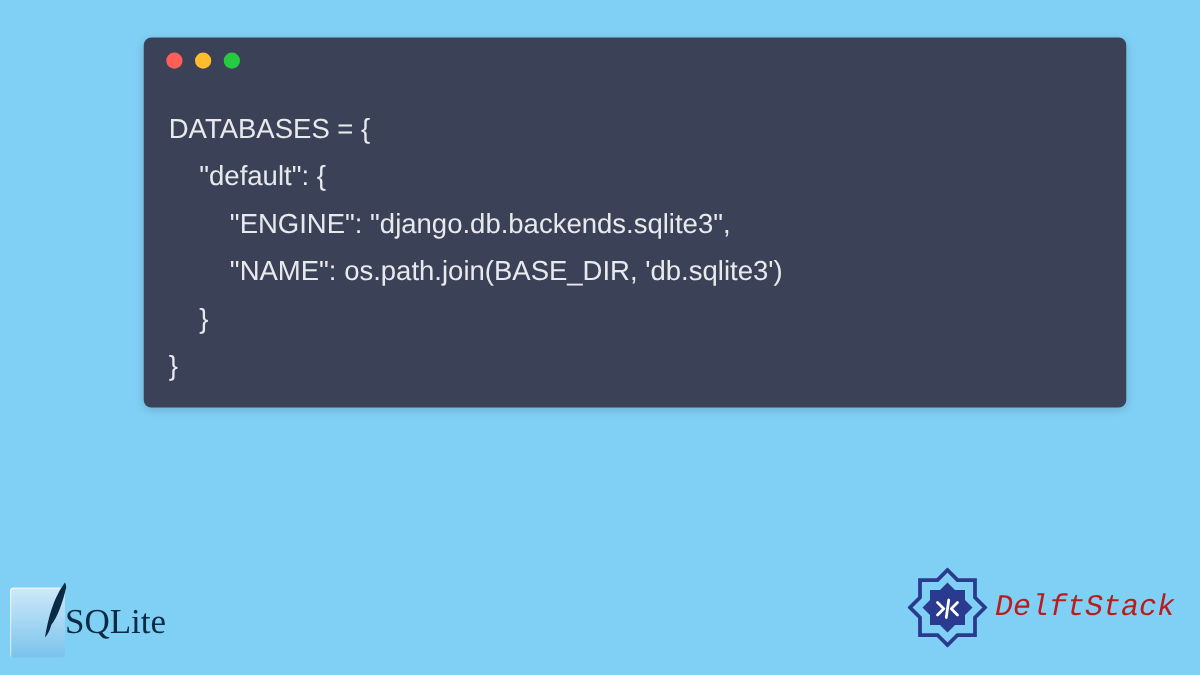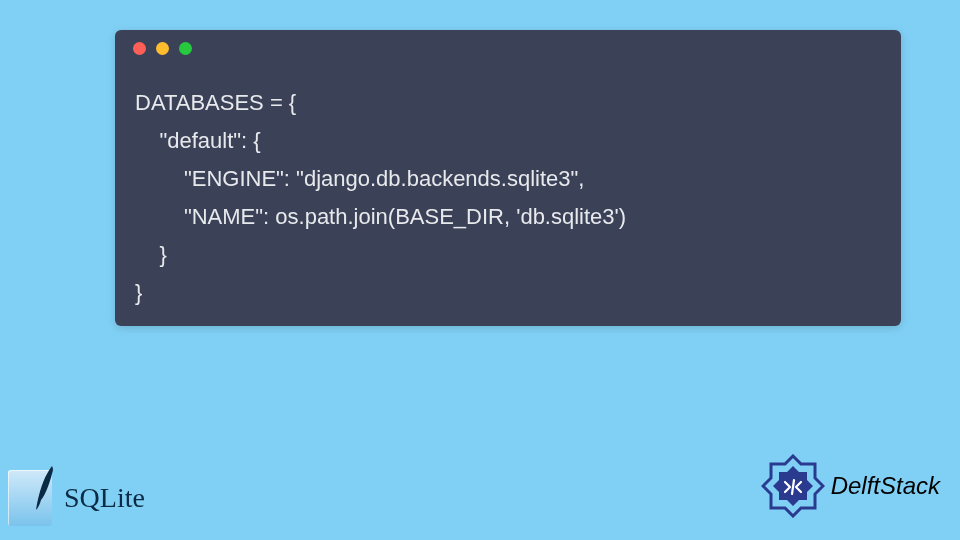"SQLite" .sqlite-text { margin-left: 12px -> 0 }
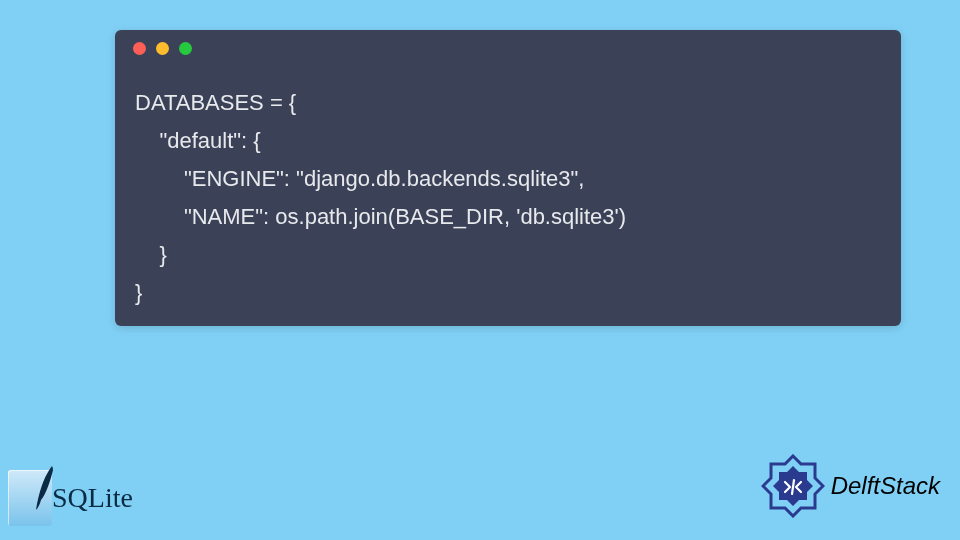"DelftStack" .delft-text { color: #000000 -> #b91c1c; font-family: Liberation Sans, sans-serif -> Liberation Mono, monospace }
